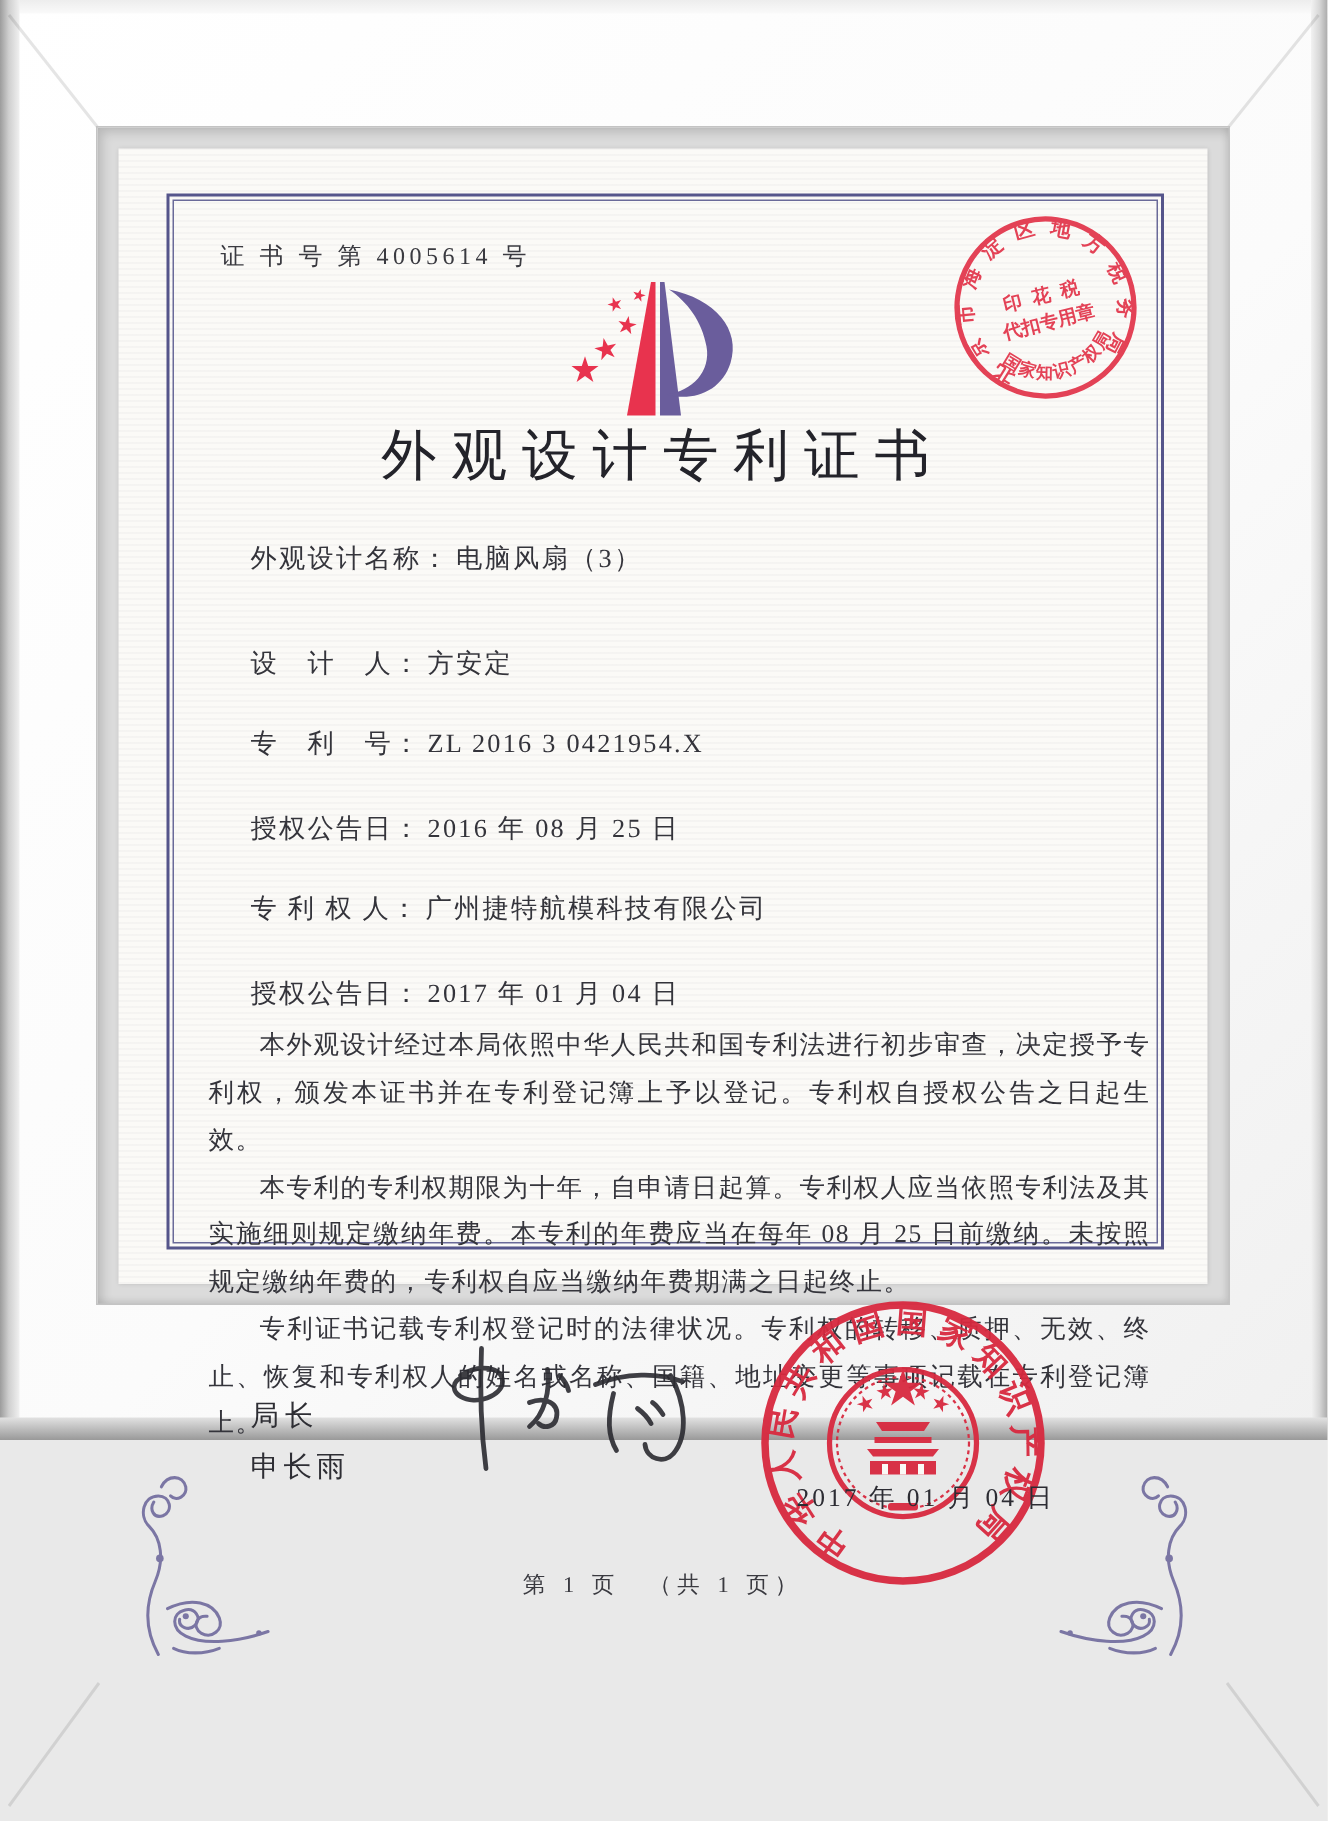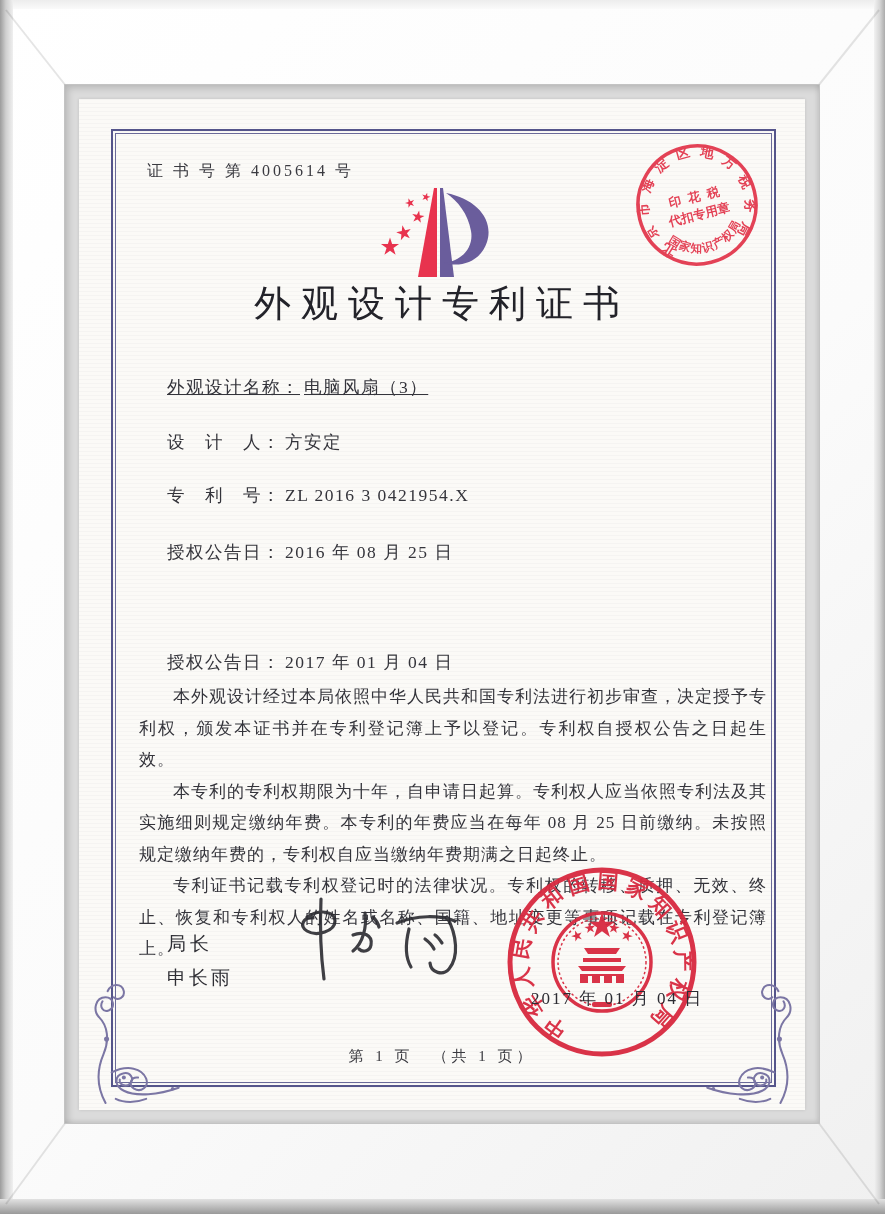"证 书 号 第 4005614" .scene { height: 1214px -> 960px }
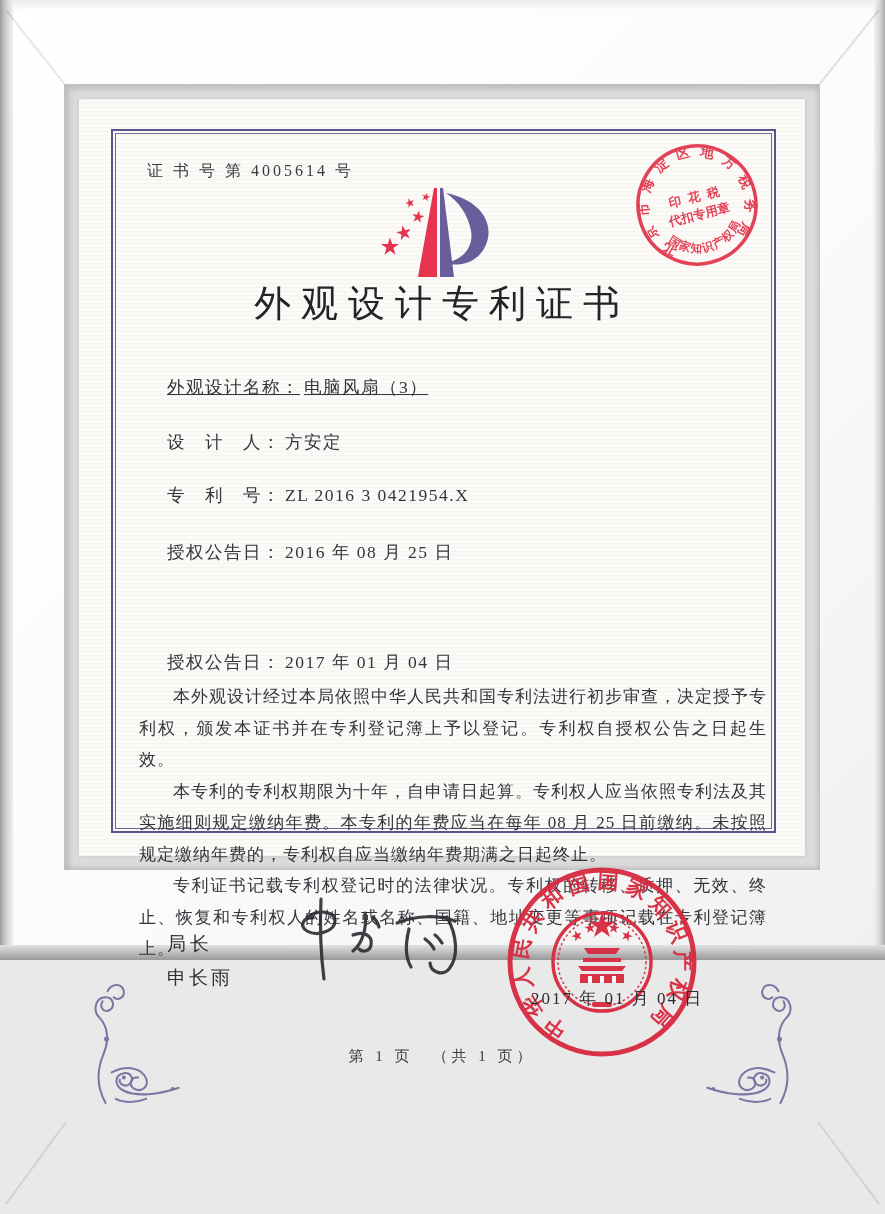"外观设计名称： 电脑风扇（3）" .f0 { text-decoration: underline -> none; top: 276px -> 261px }
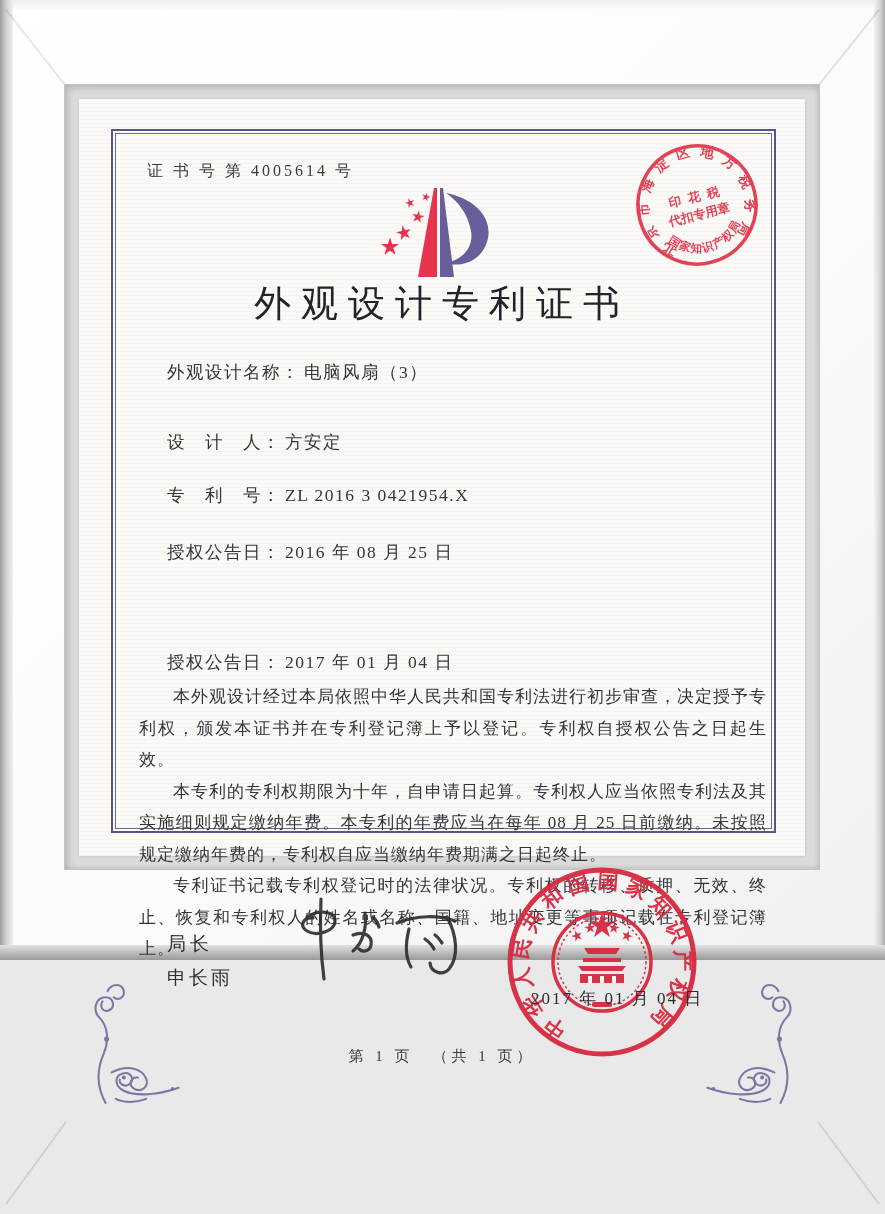"专 利 权 人： 广州捷特航模科技有限公司" div.field-row { html: none -> <div> <span>专 利 权 人：</span><span>广州捷特航模科技有限公司</span> </div> }
